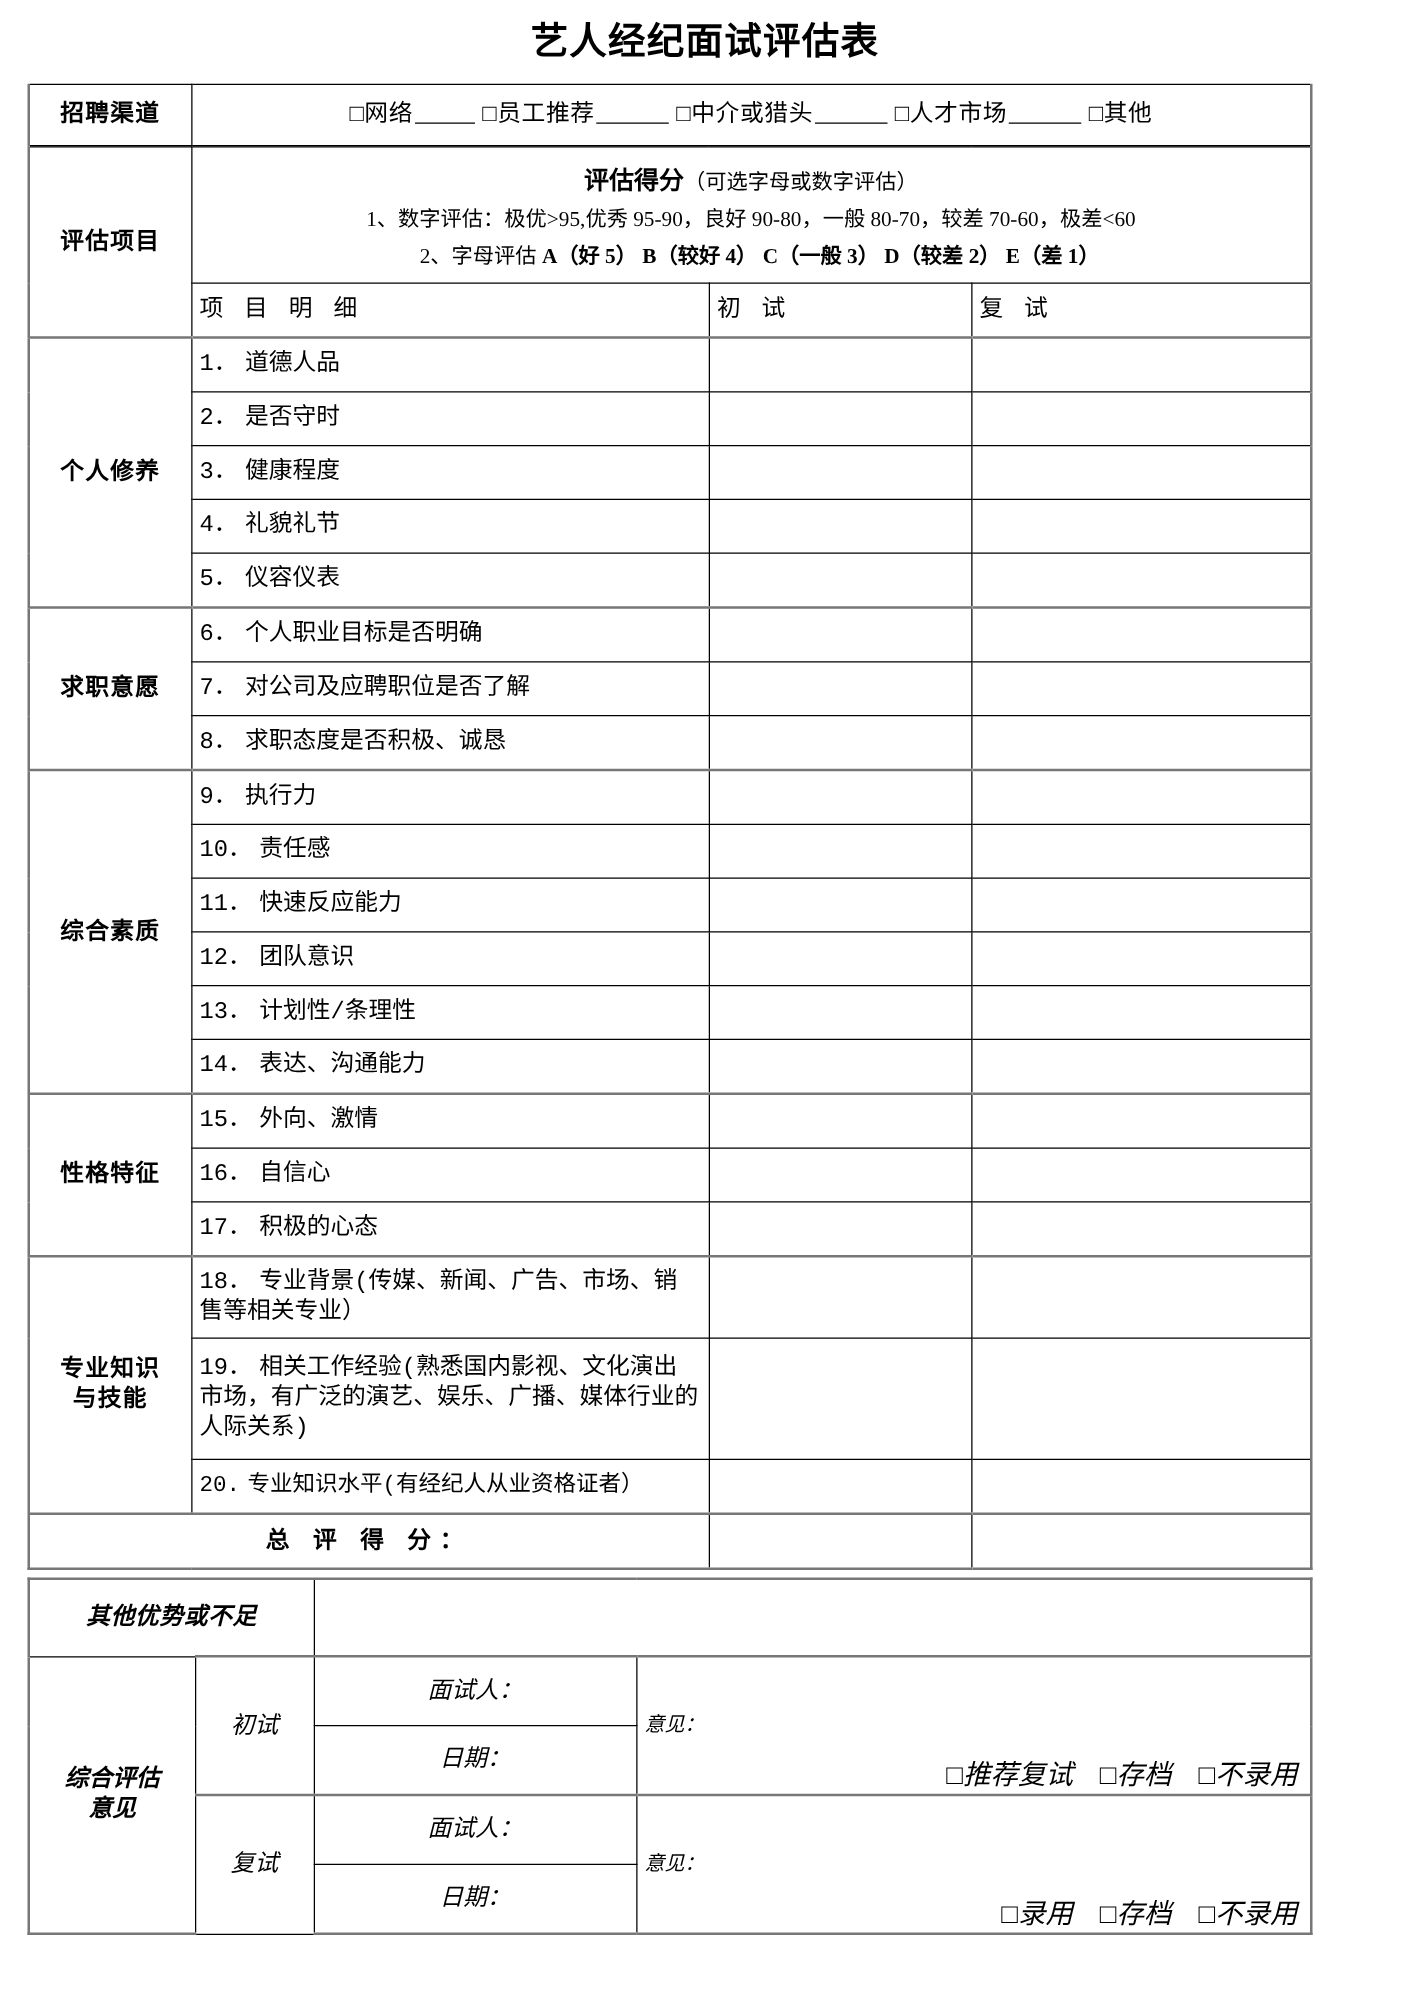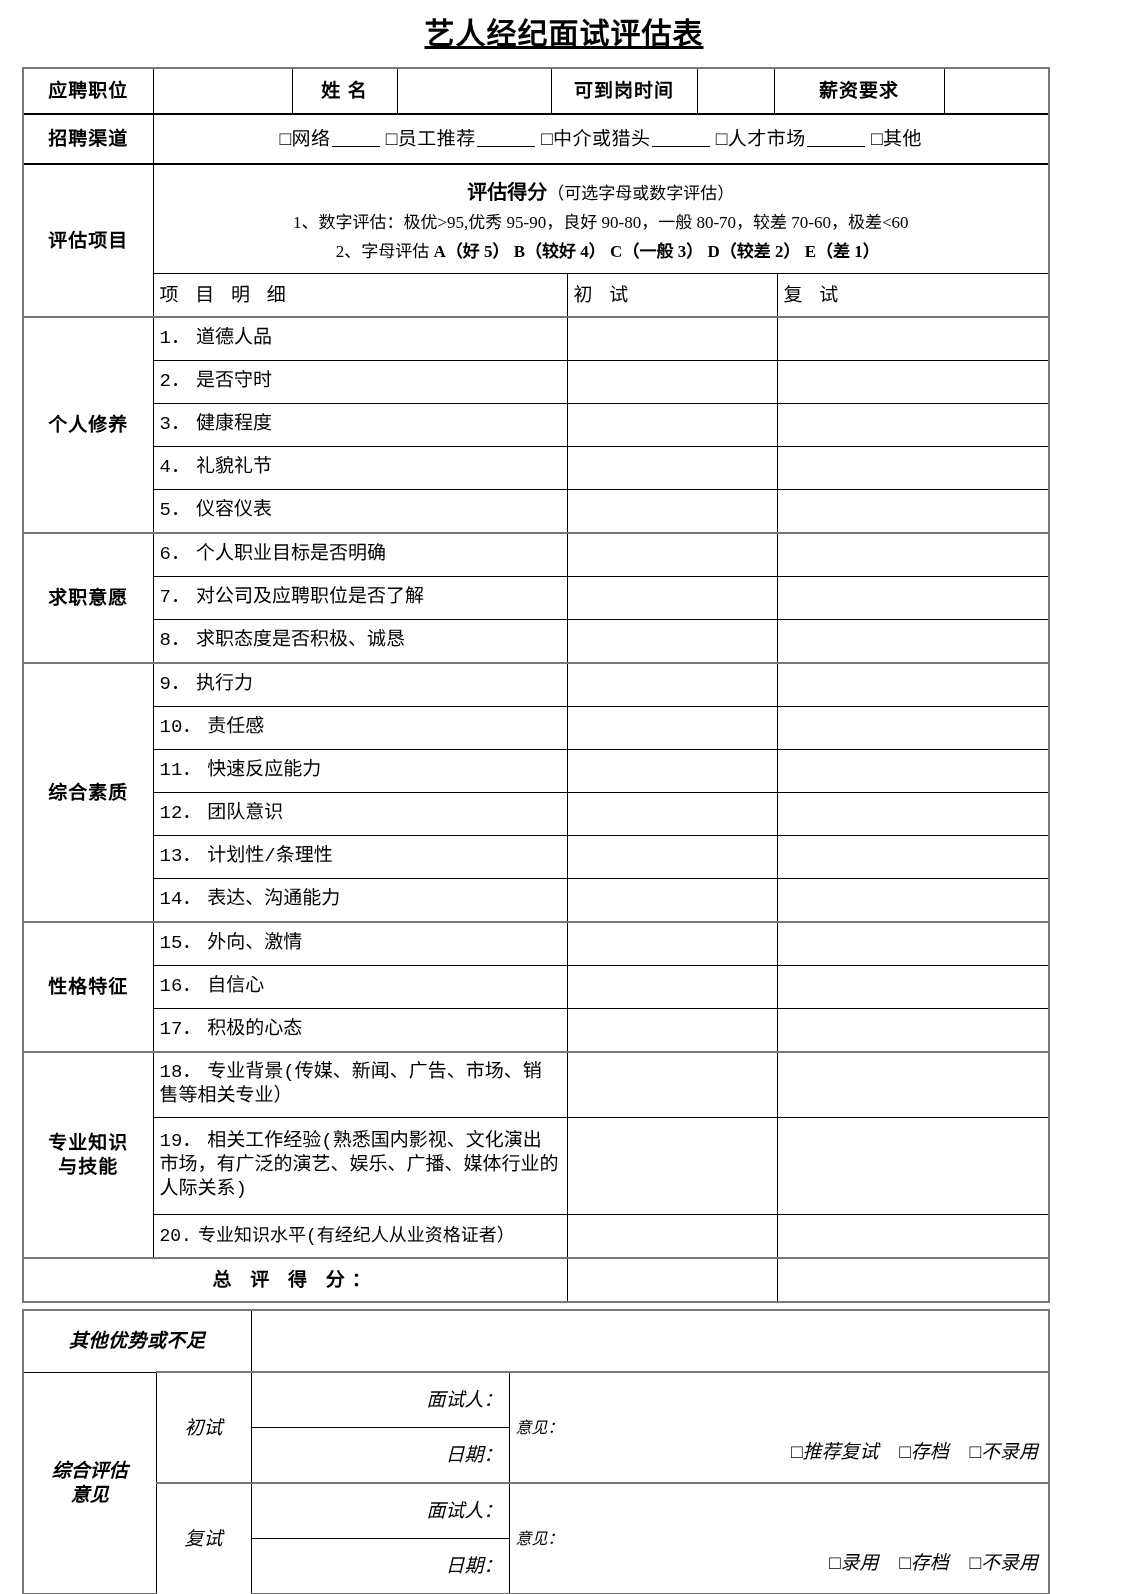"艺人经纪面试评估表" .form-title { text-decoration: underline -> none }
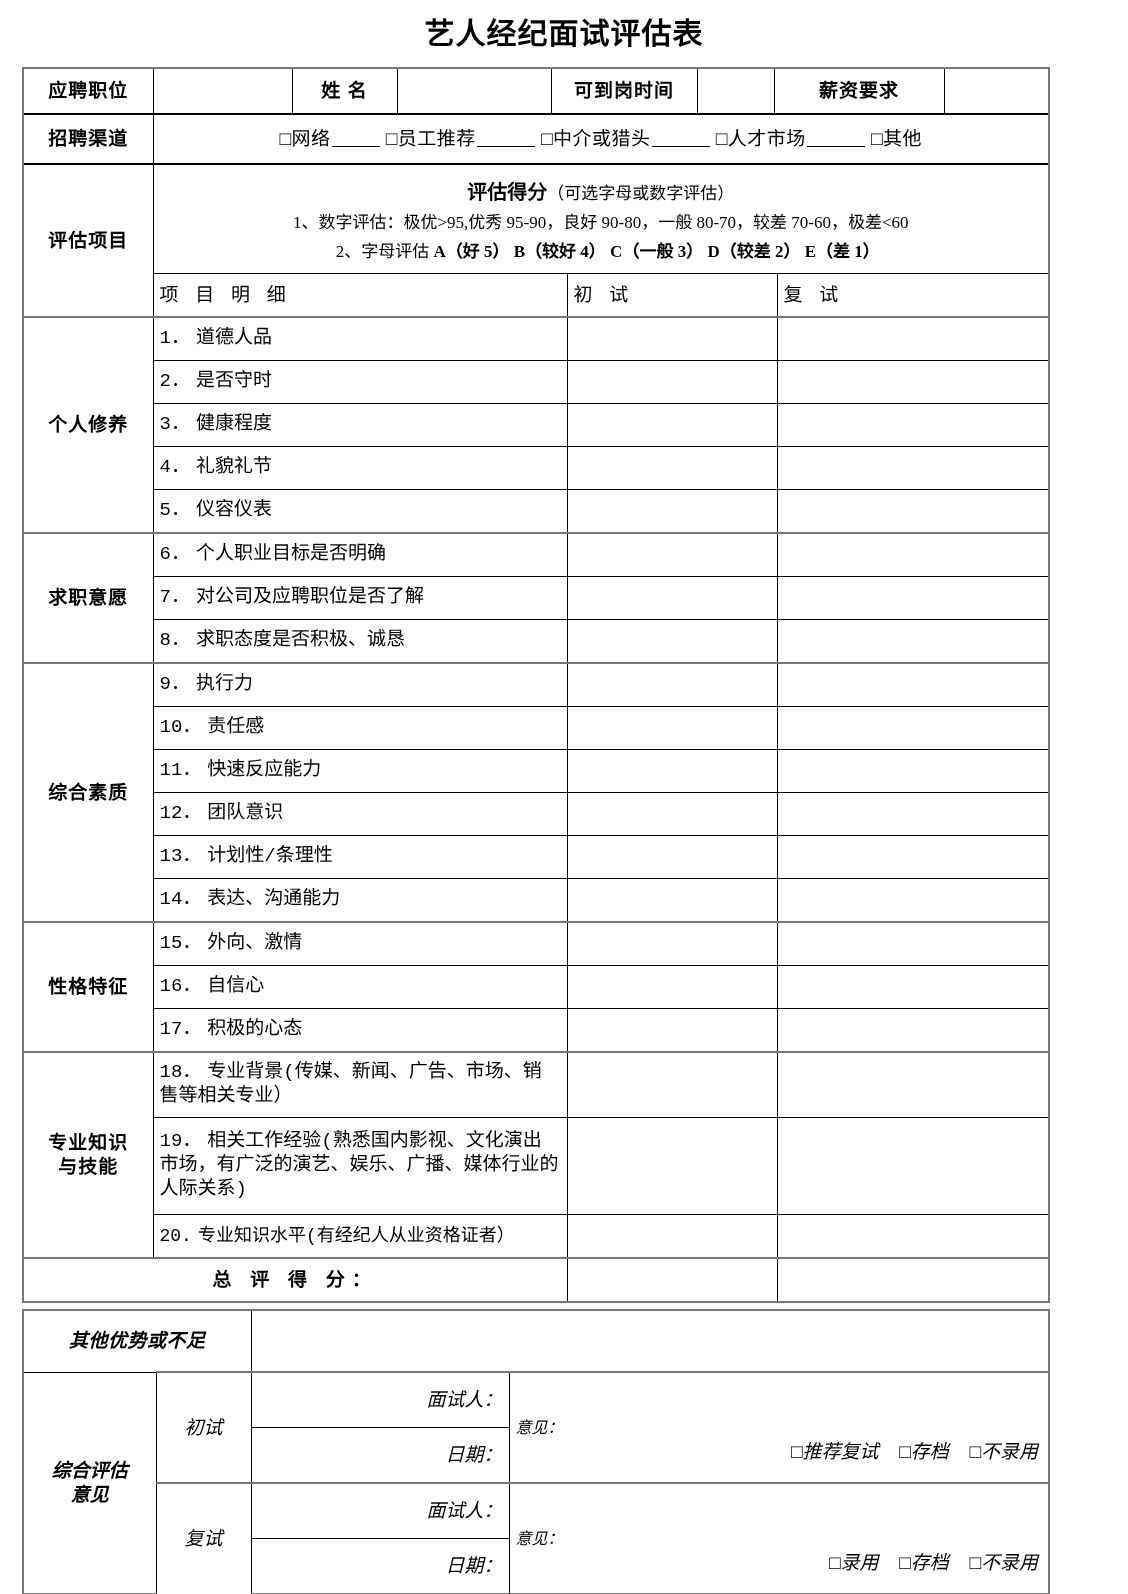"应聘职位" table.frm { html: <table> <colgroup> <col> <col> <col> <col> <col> <col> <col> <col> </colgroup> <tbody> <tr> <td>应聘职位</td> <td></td> <td>姓 名</td> <td></td> <td>可到岗时间</td> <td></td> <td>薪资要求</td> <td></td> </tr> </tbody> </table> -> none }
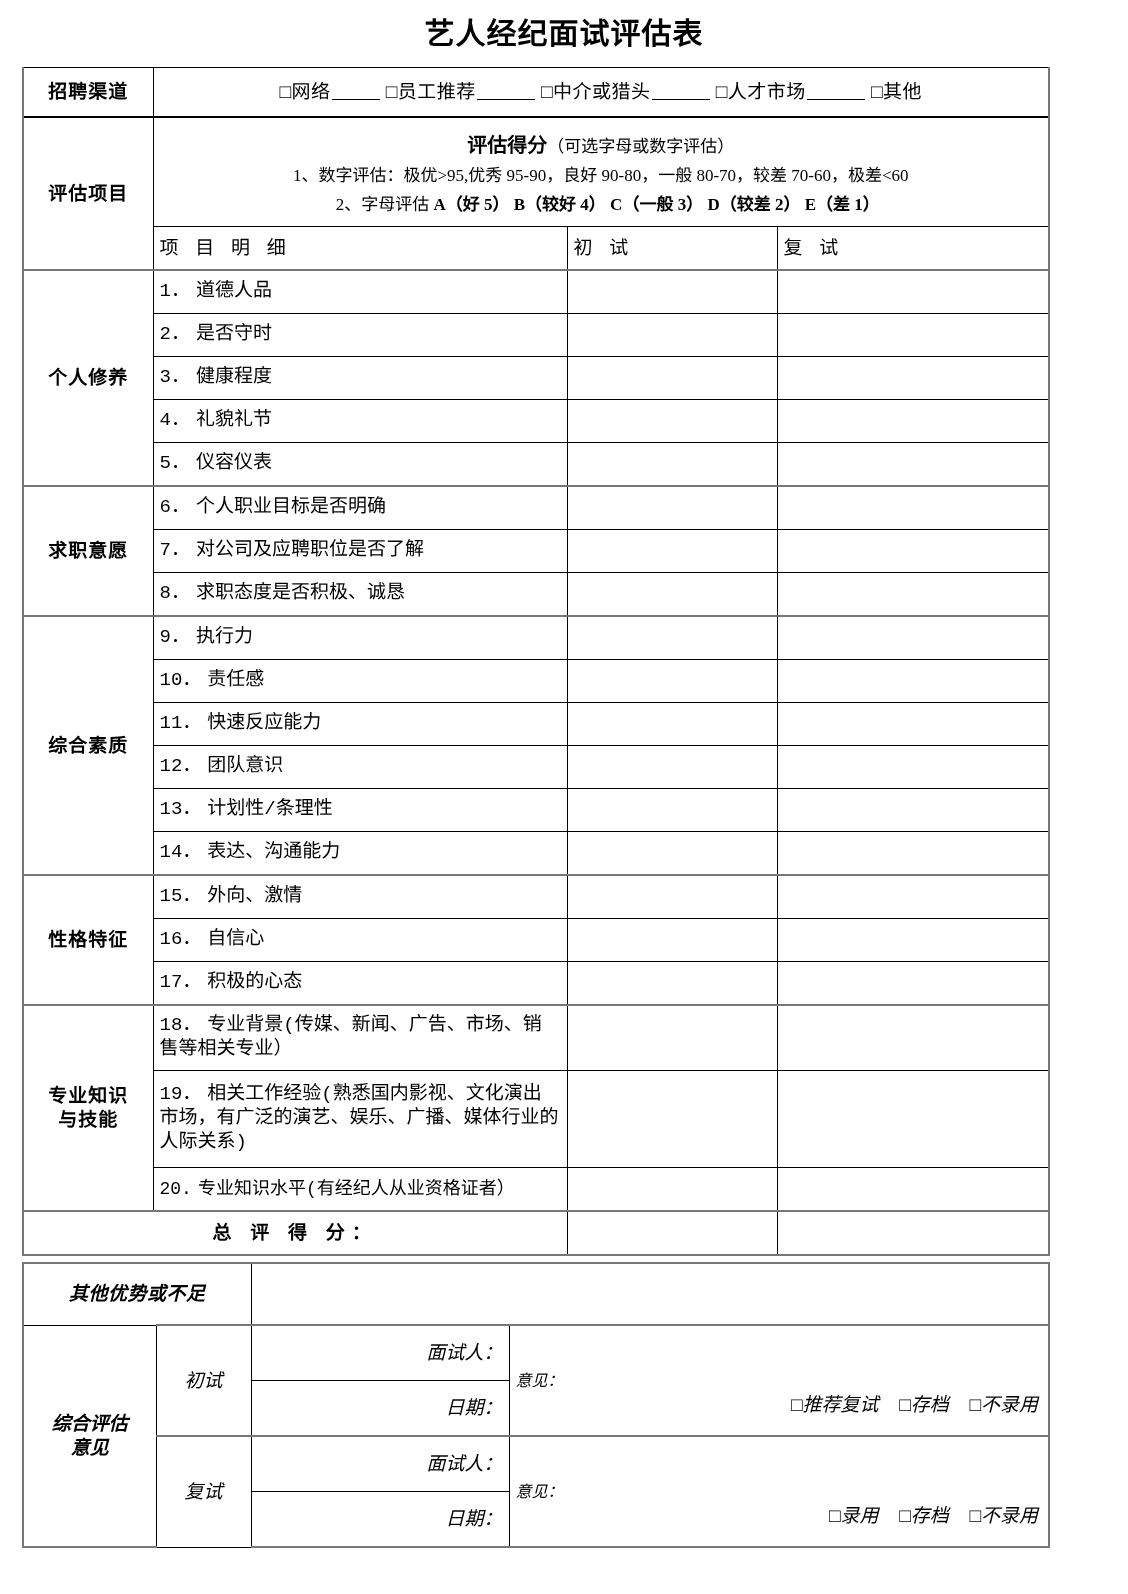"面试人：" .field-lbl { text-align: right -> center }
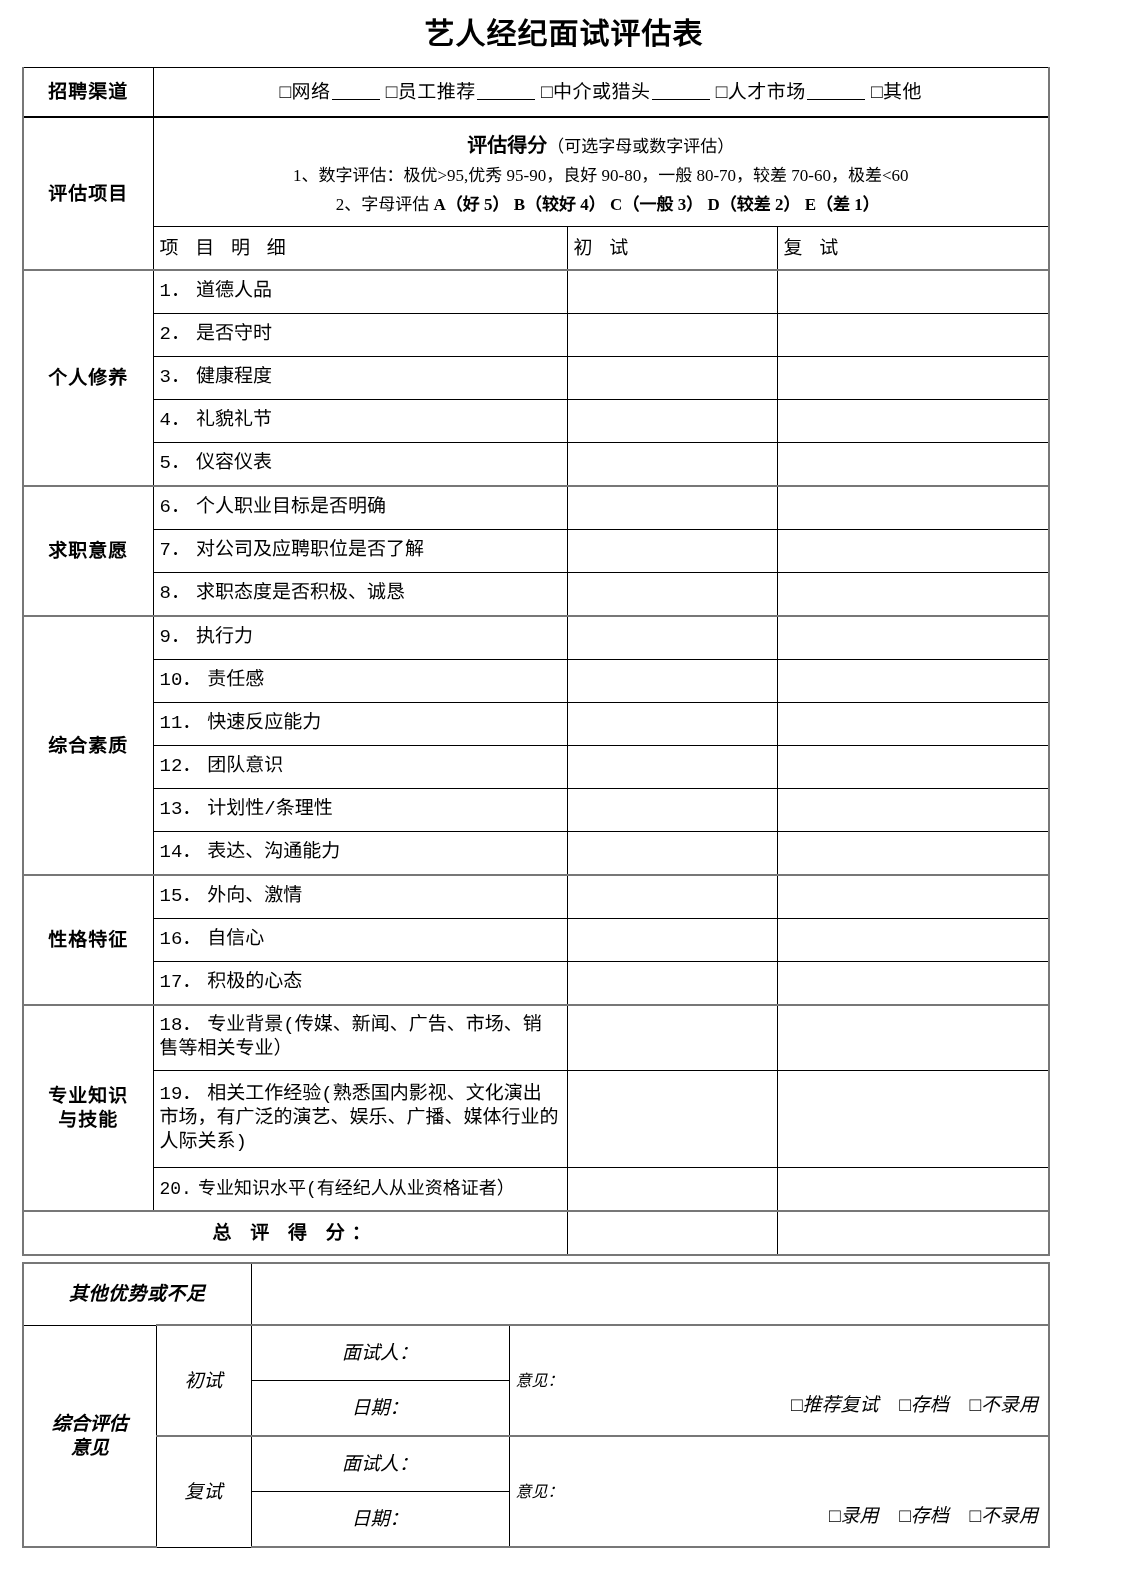"□推荐复试 □存档 □不录用" .opinion-cell .op-choices { bottom: 18px -> 2px; font-size: 19px -> 22px }
